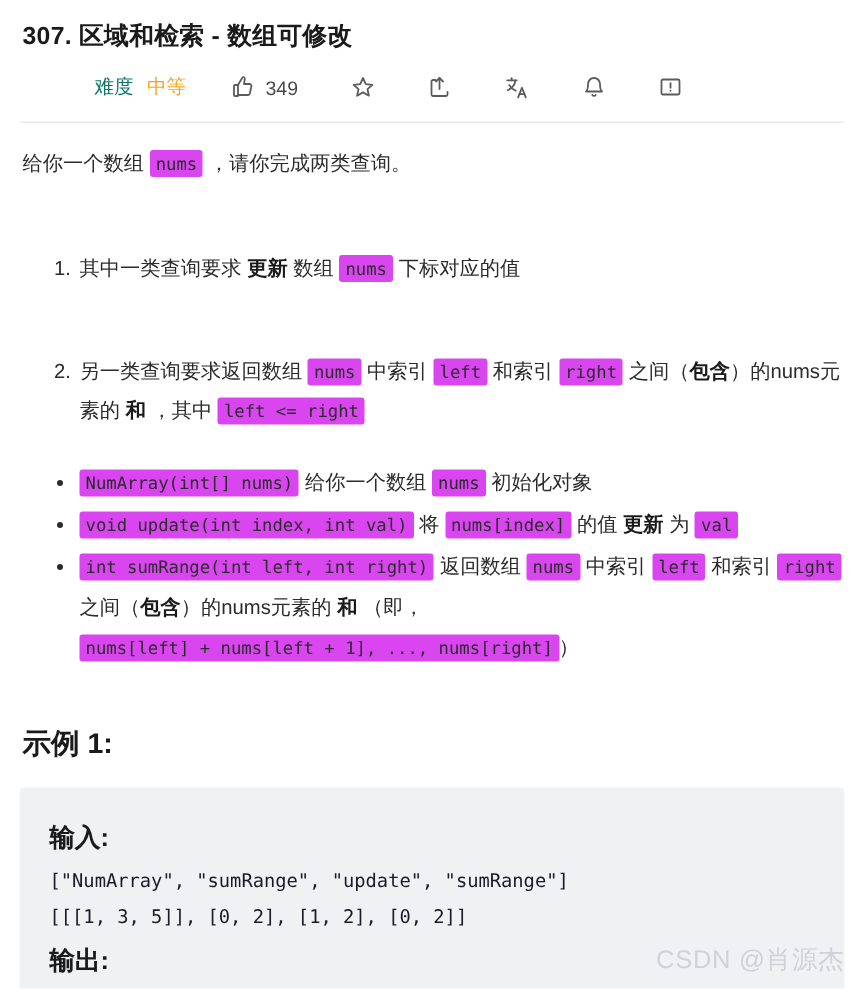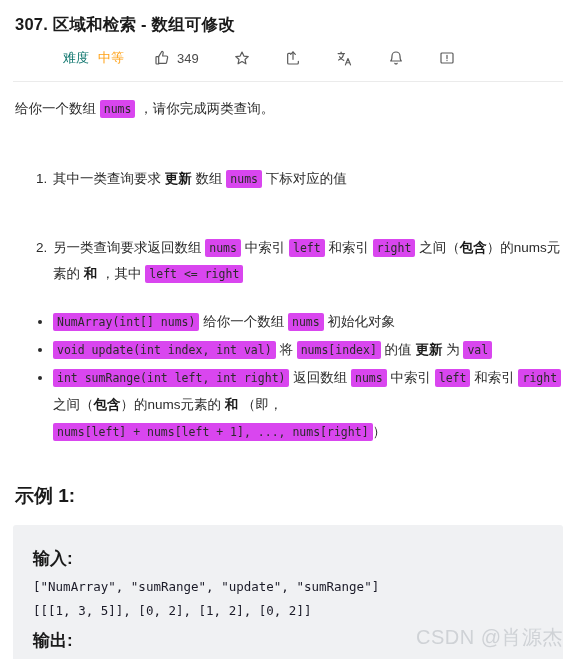"CSDN @肖源杰" .watermark { font-size: 20px -> 17px }
